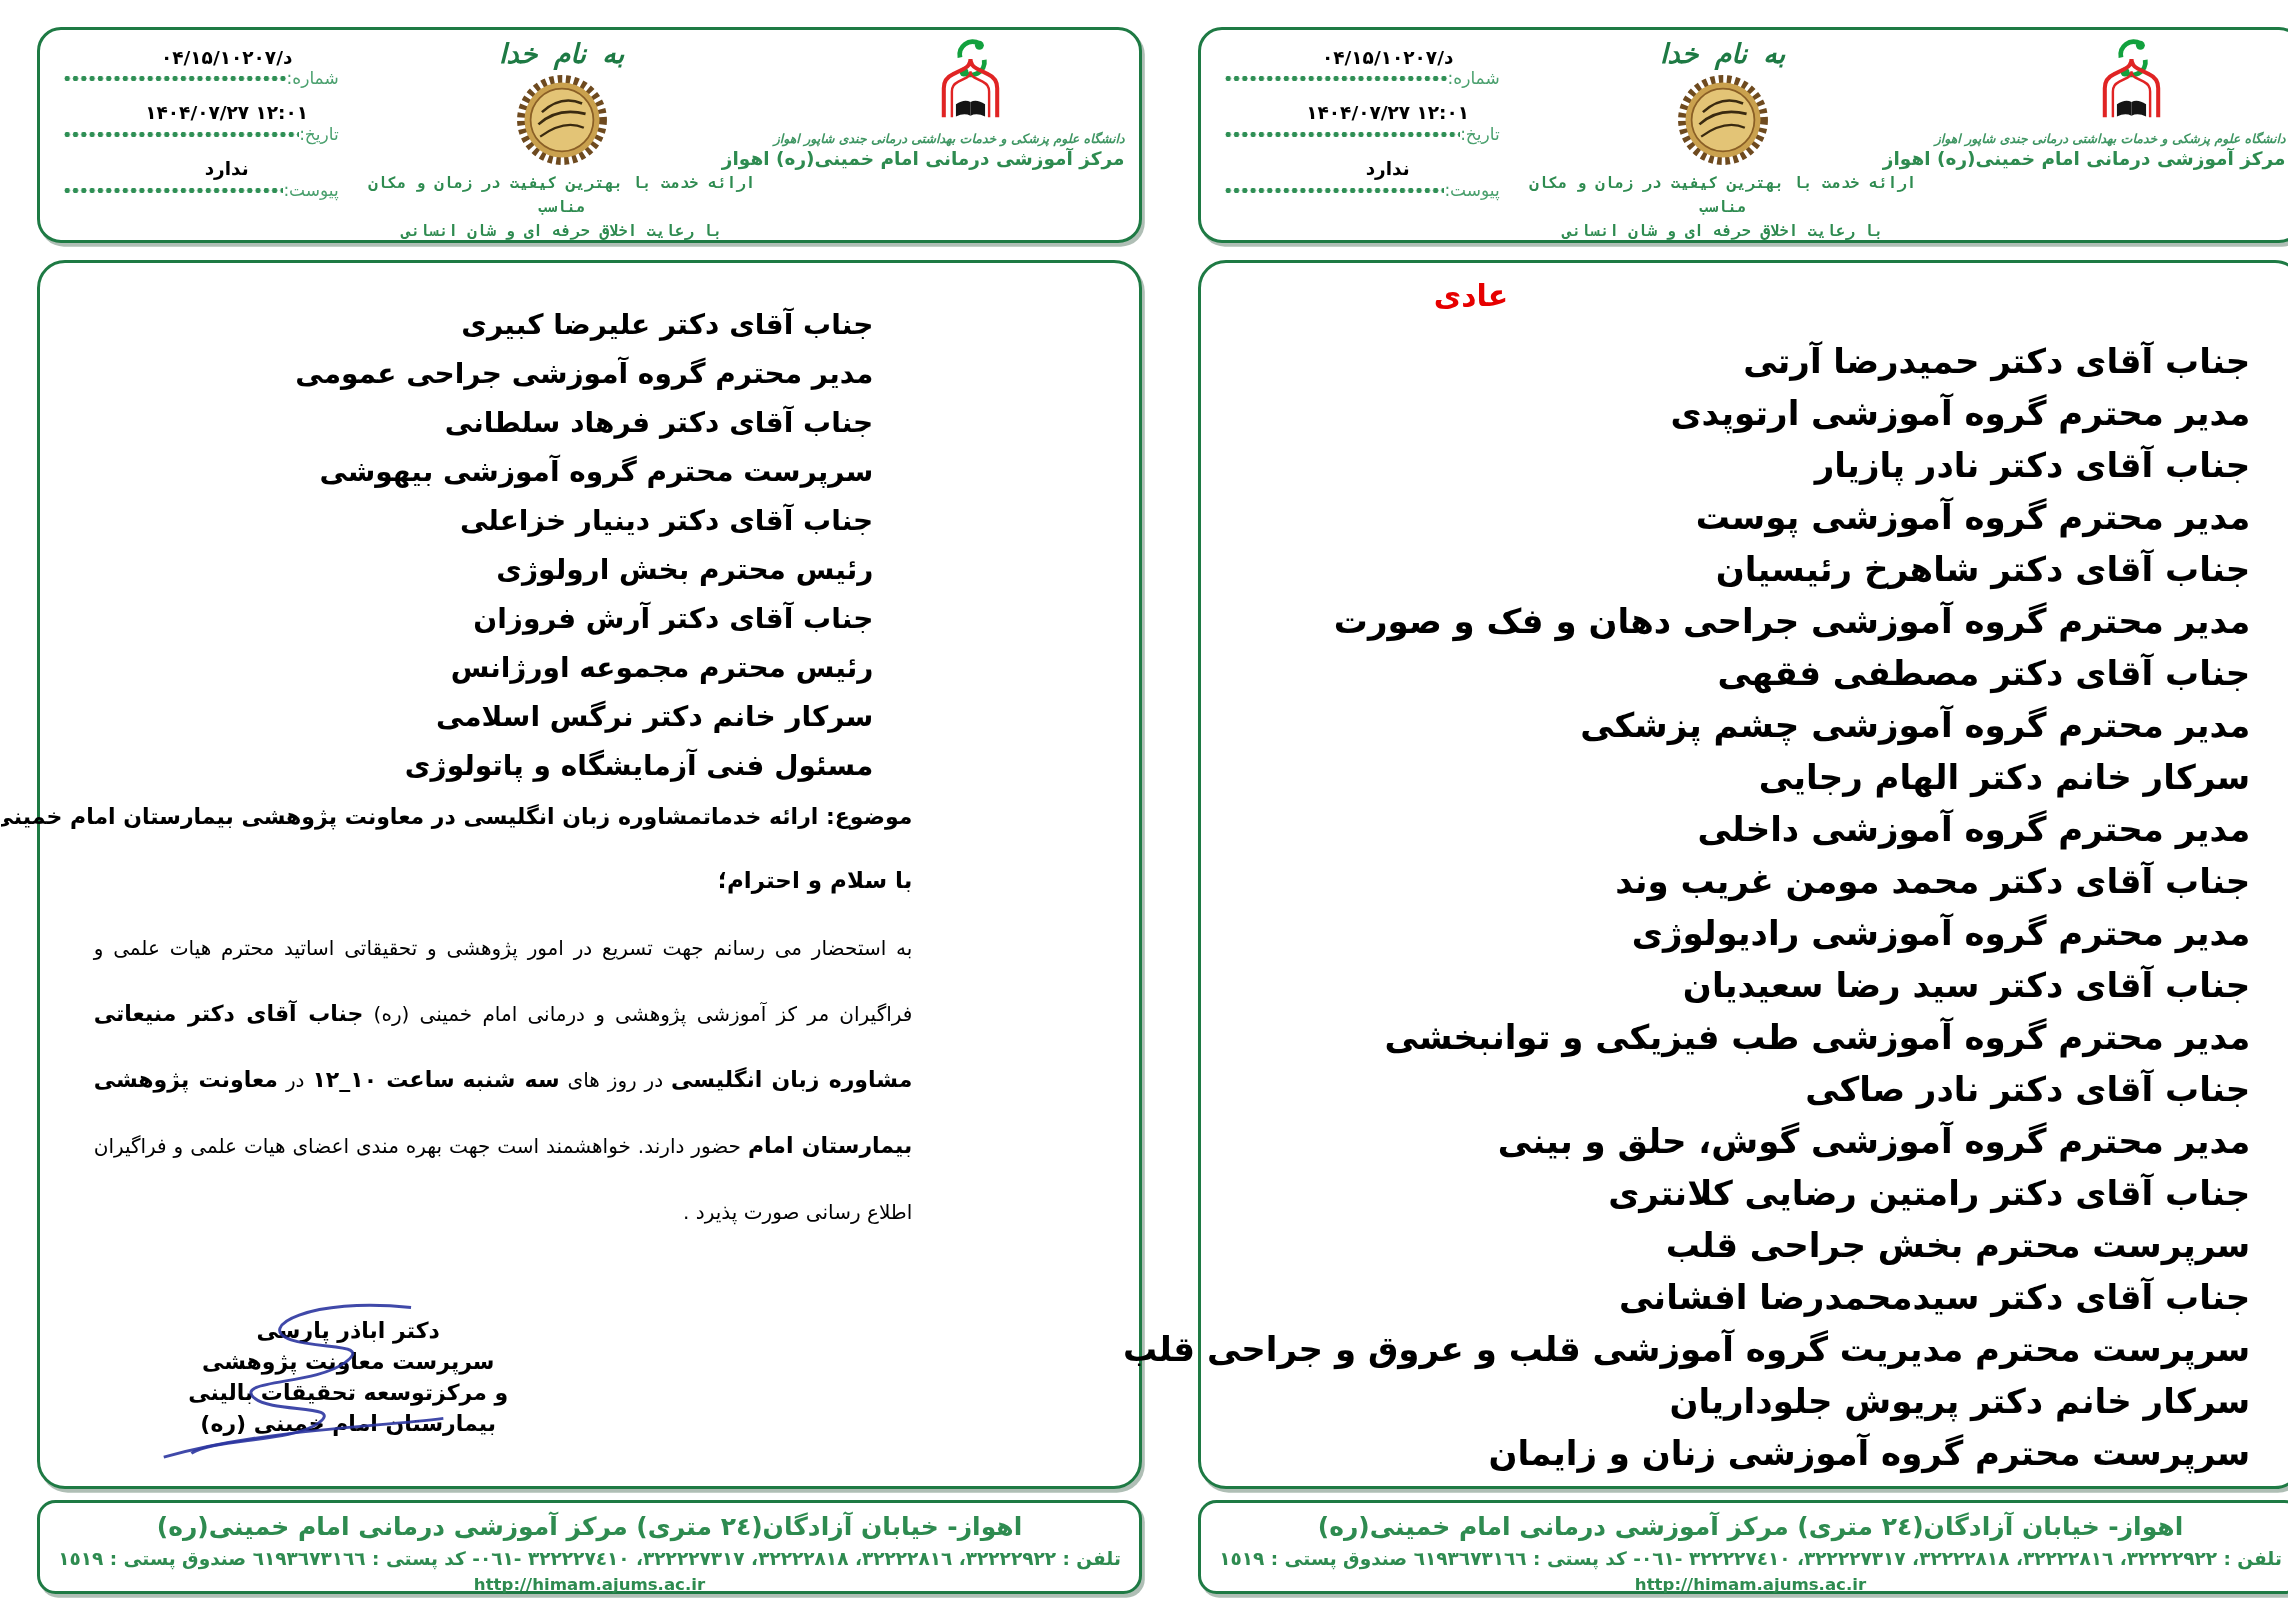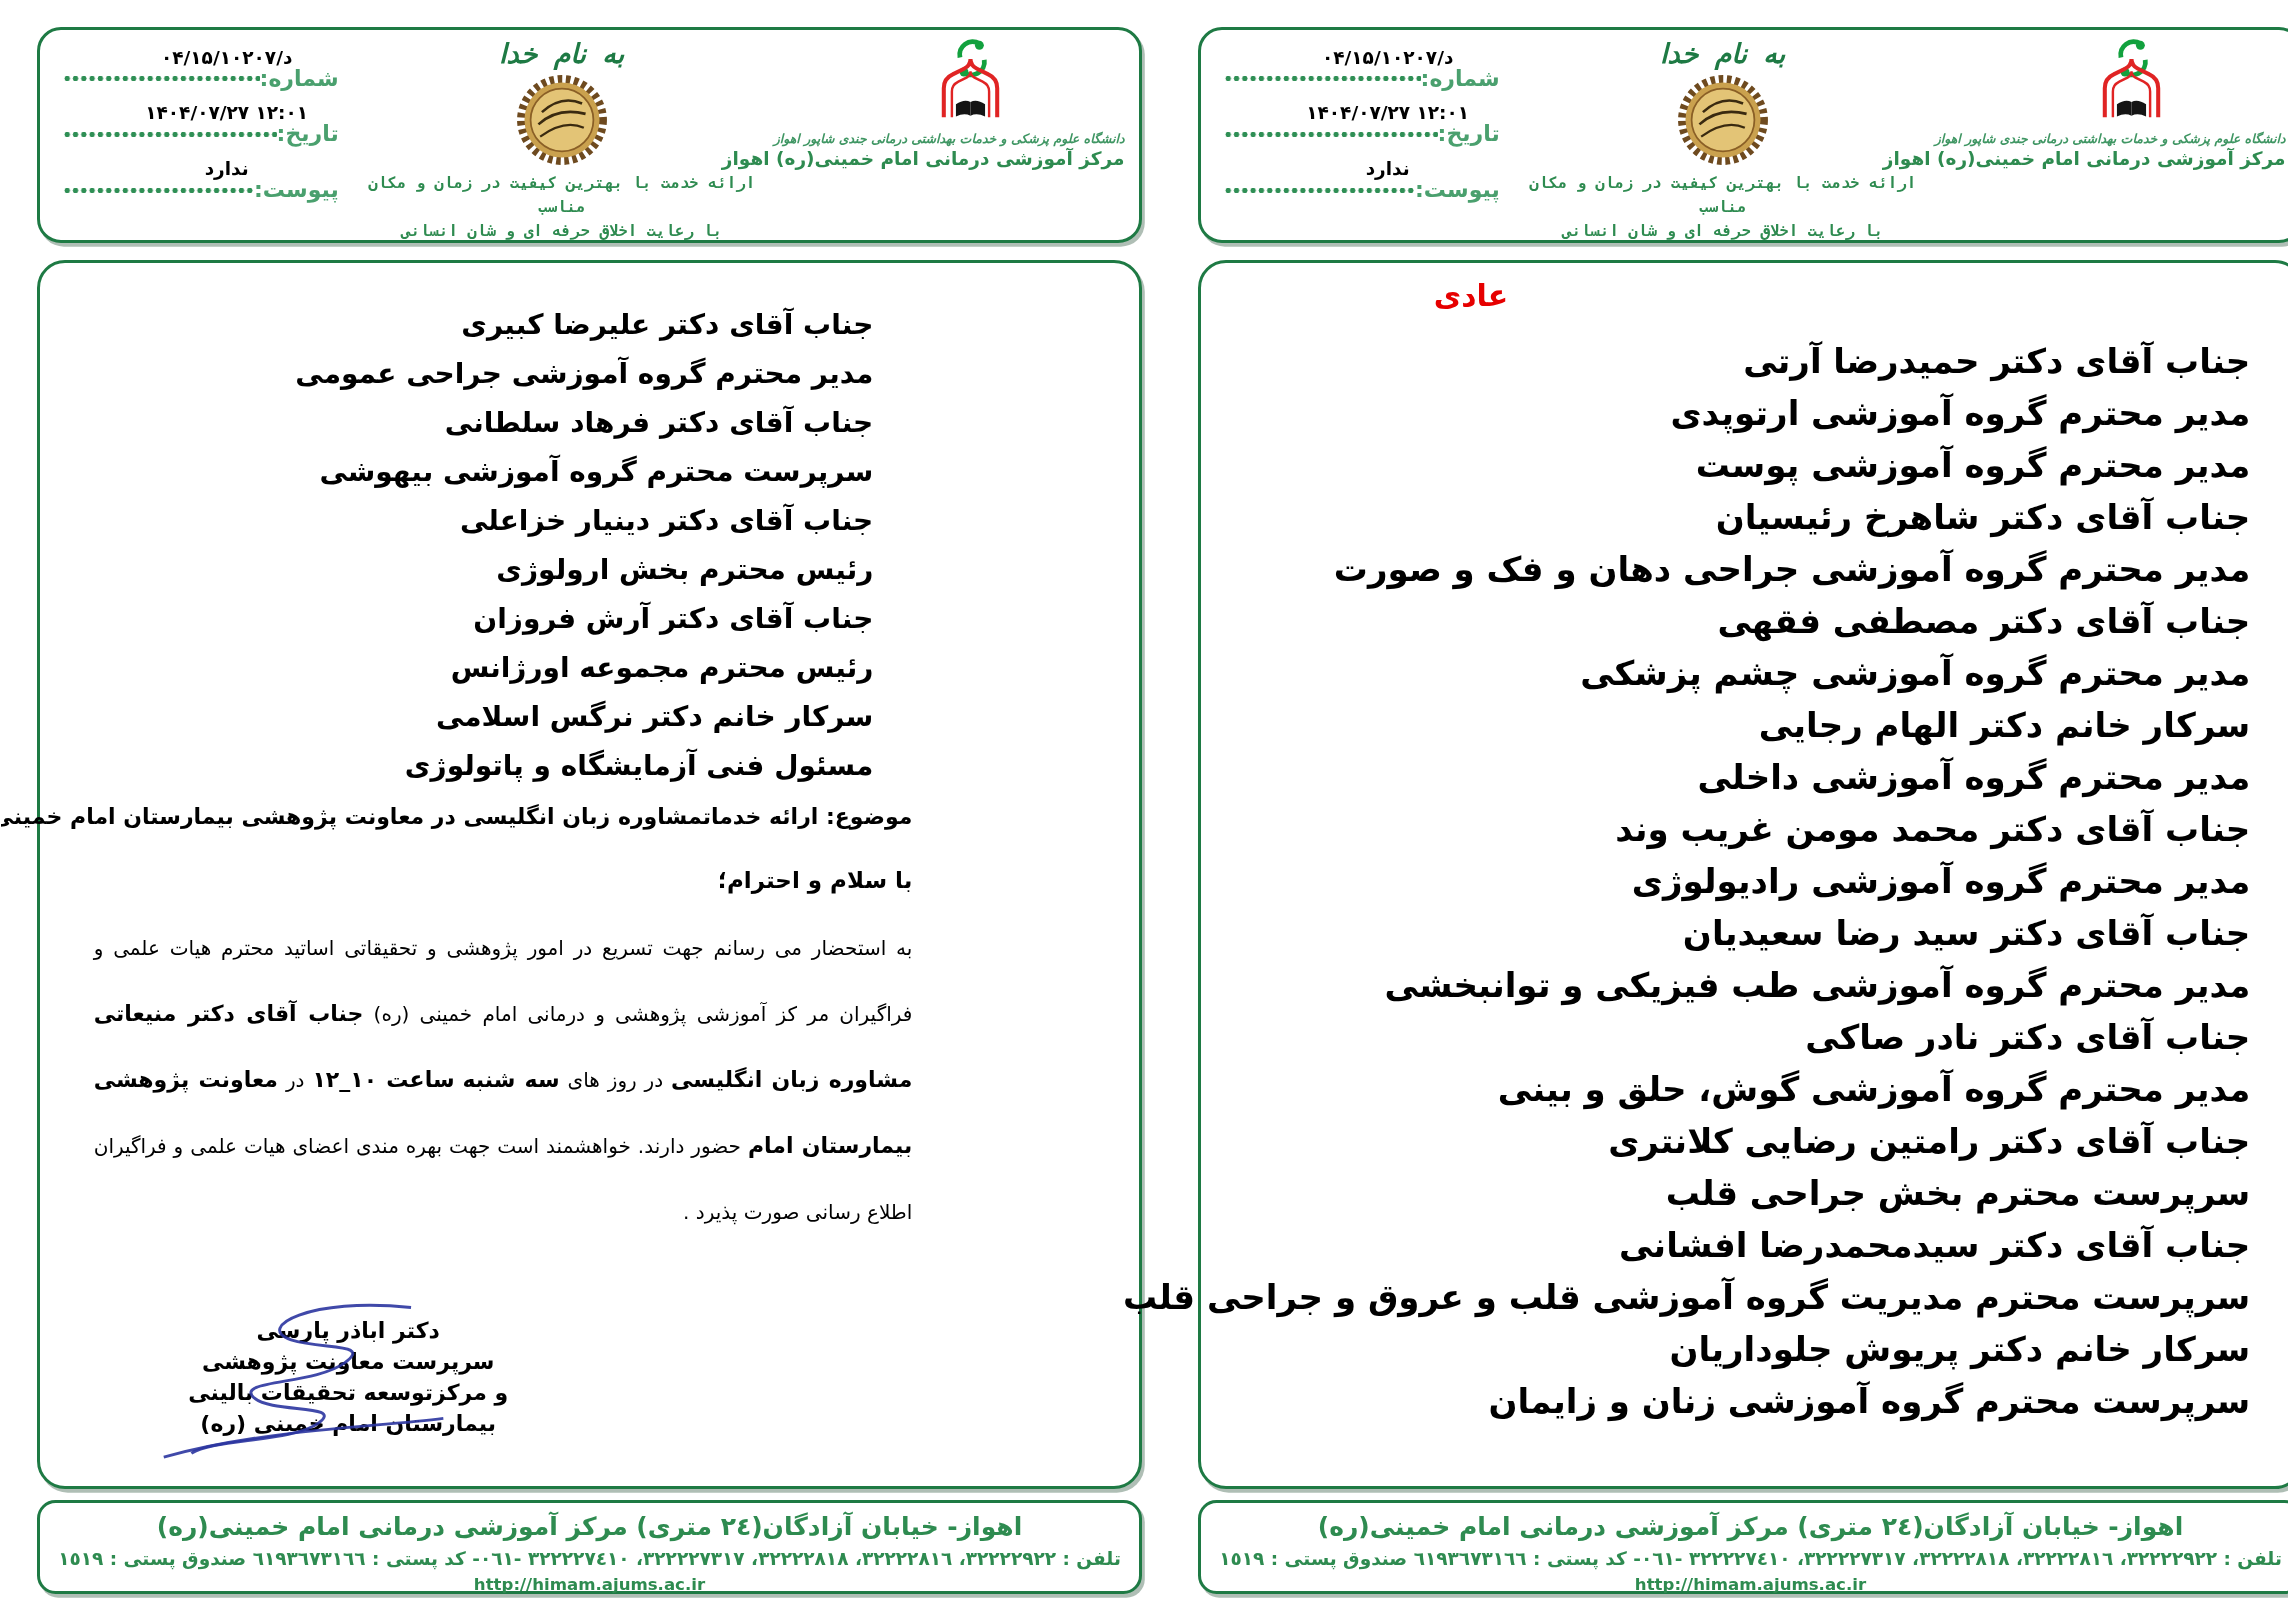"شماره:" .flabel { font-size: 22px -> 17px; font-weight: bold -> normal }
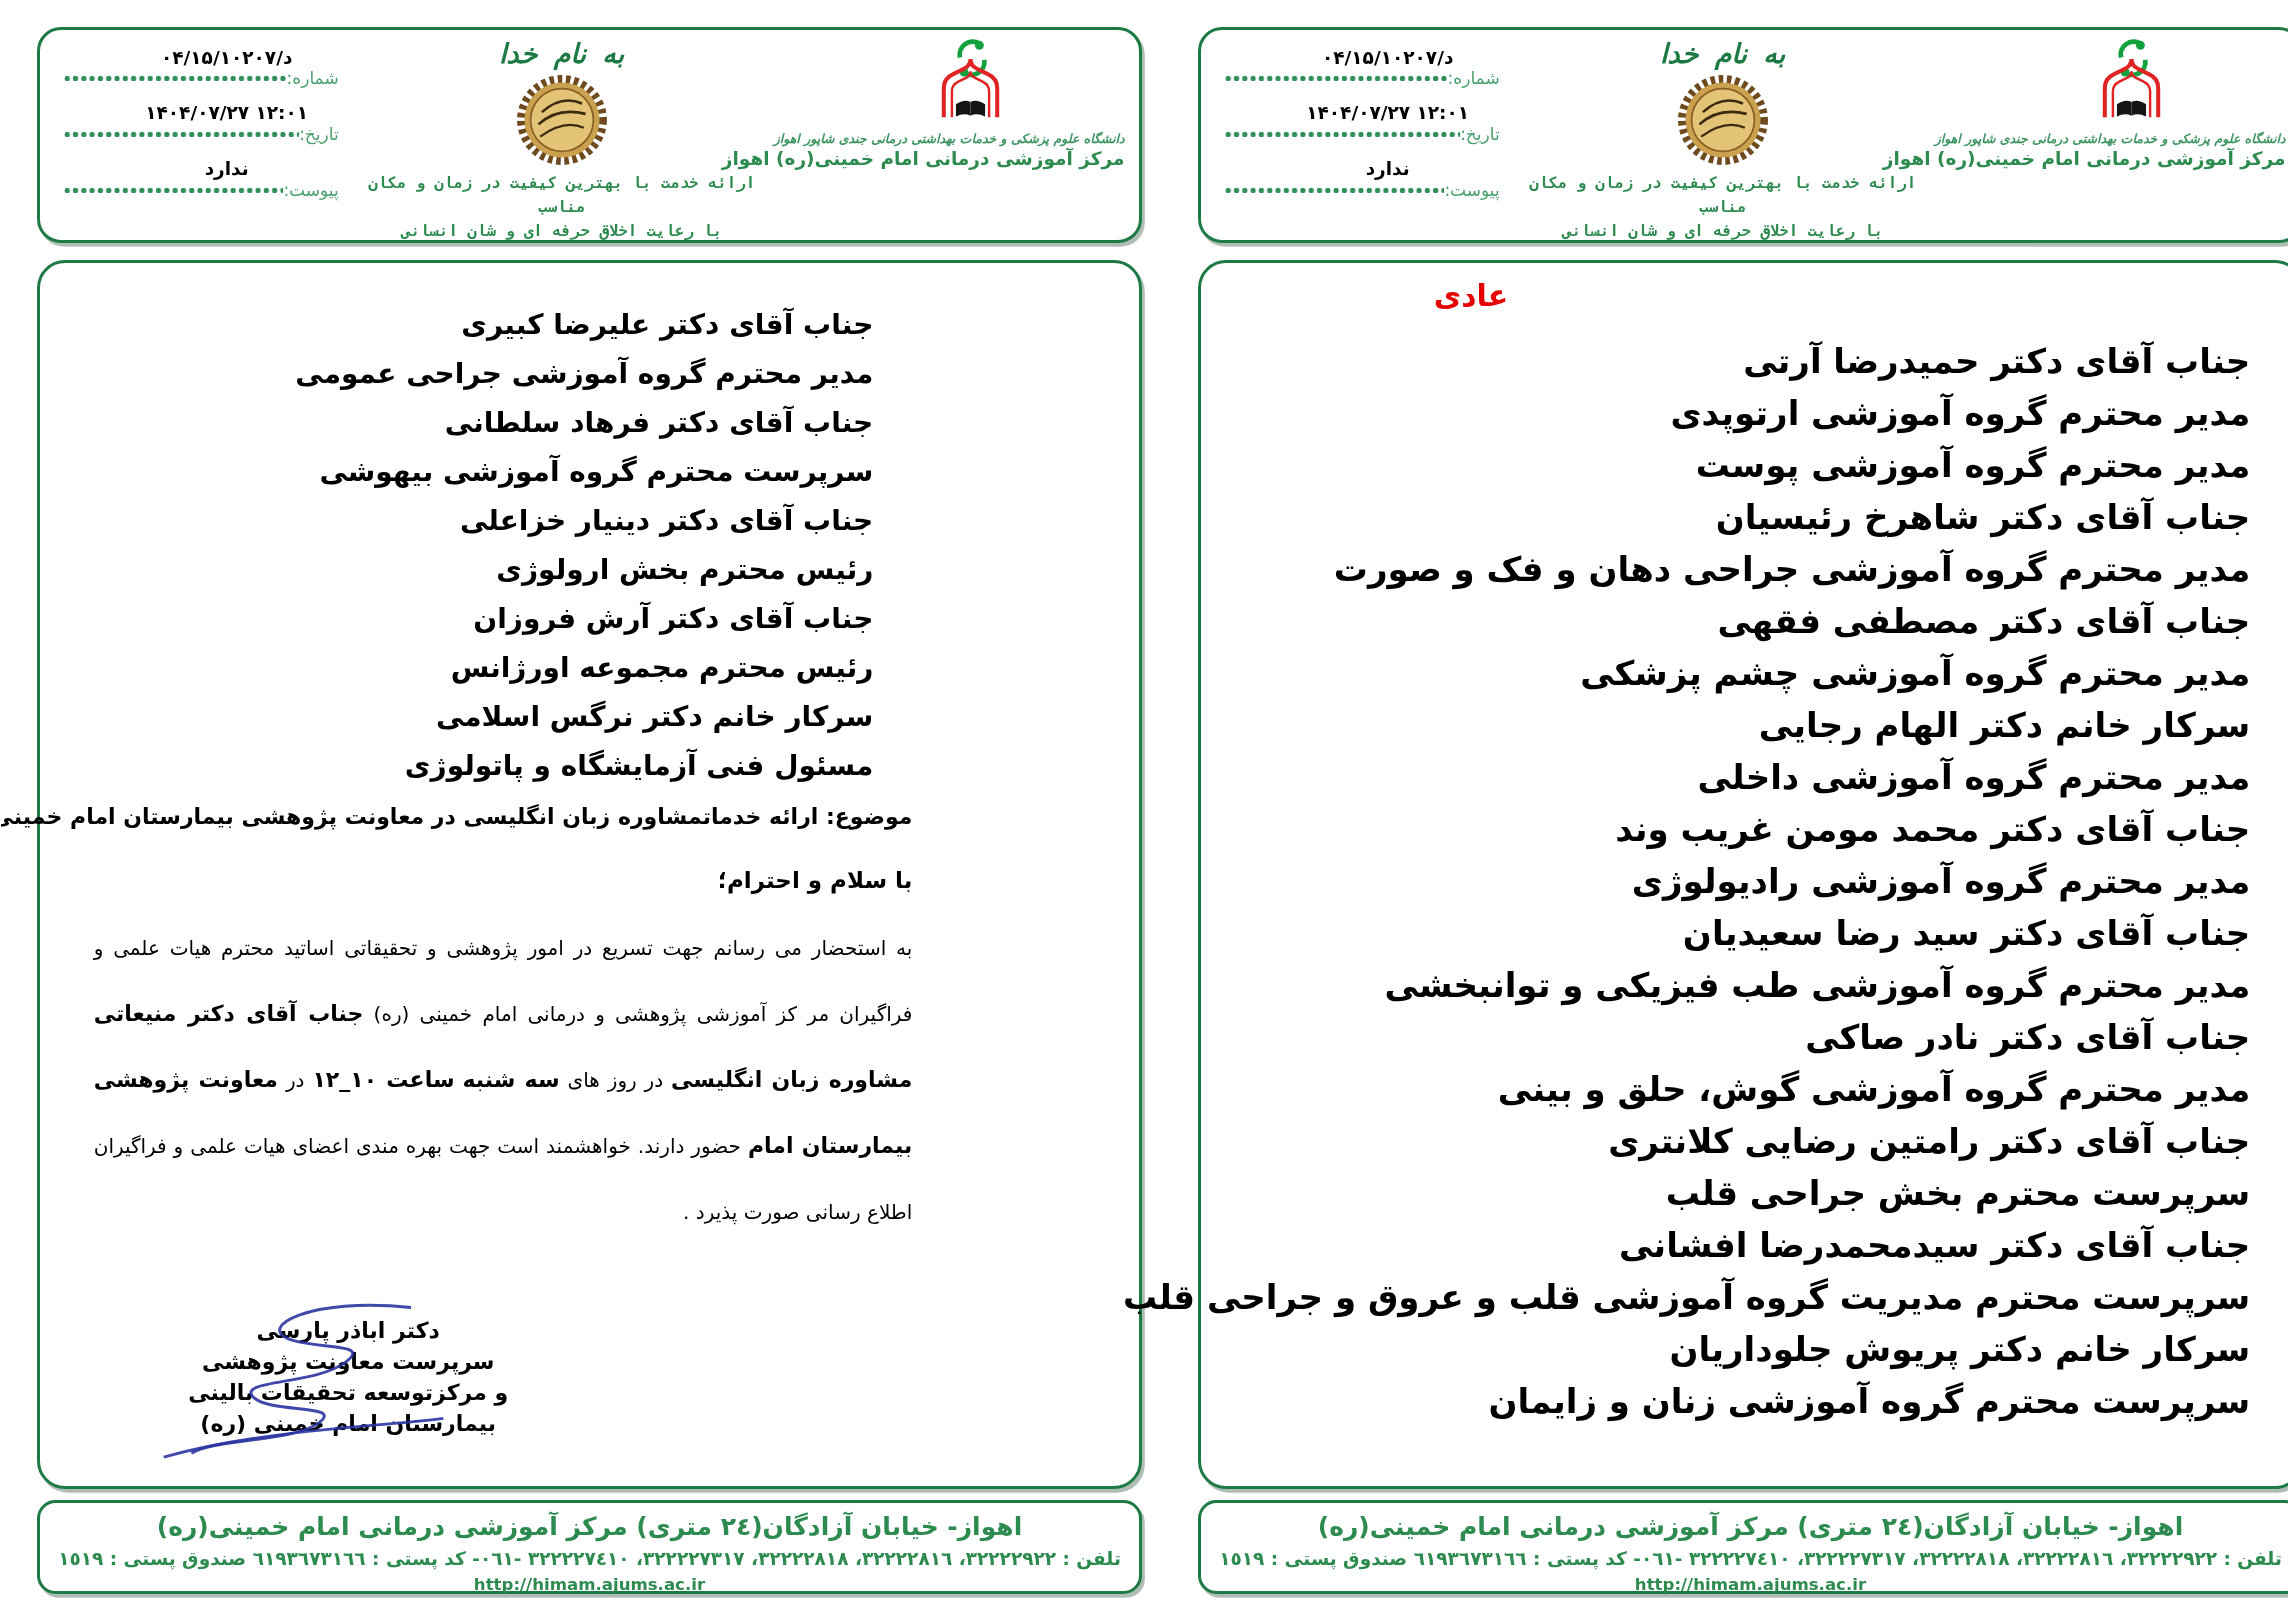"جناب آقای دکتر نادر پازیار" div { html: none -> <div>جناب آقای دکتر نادر پازیار</div> }
